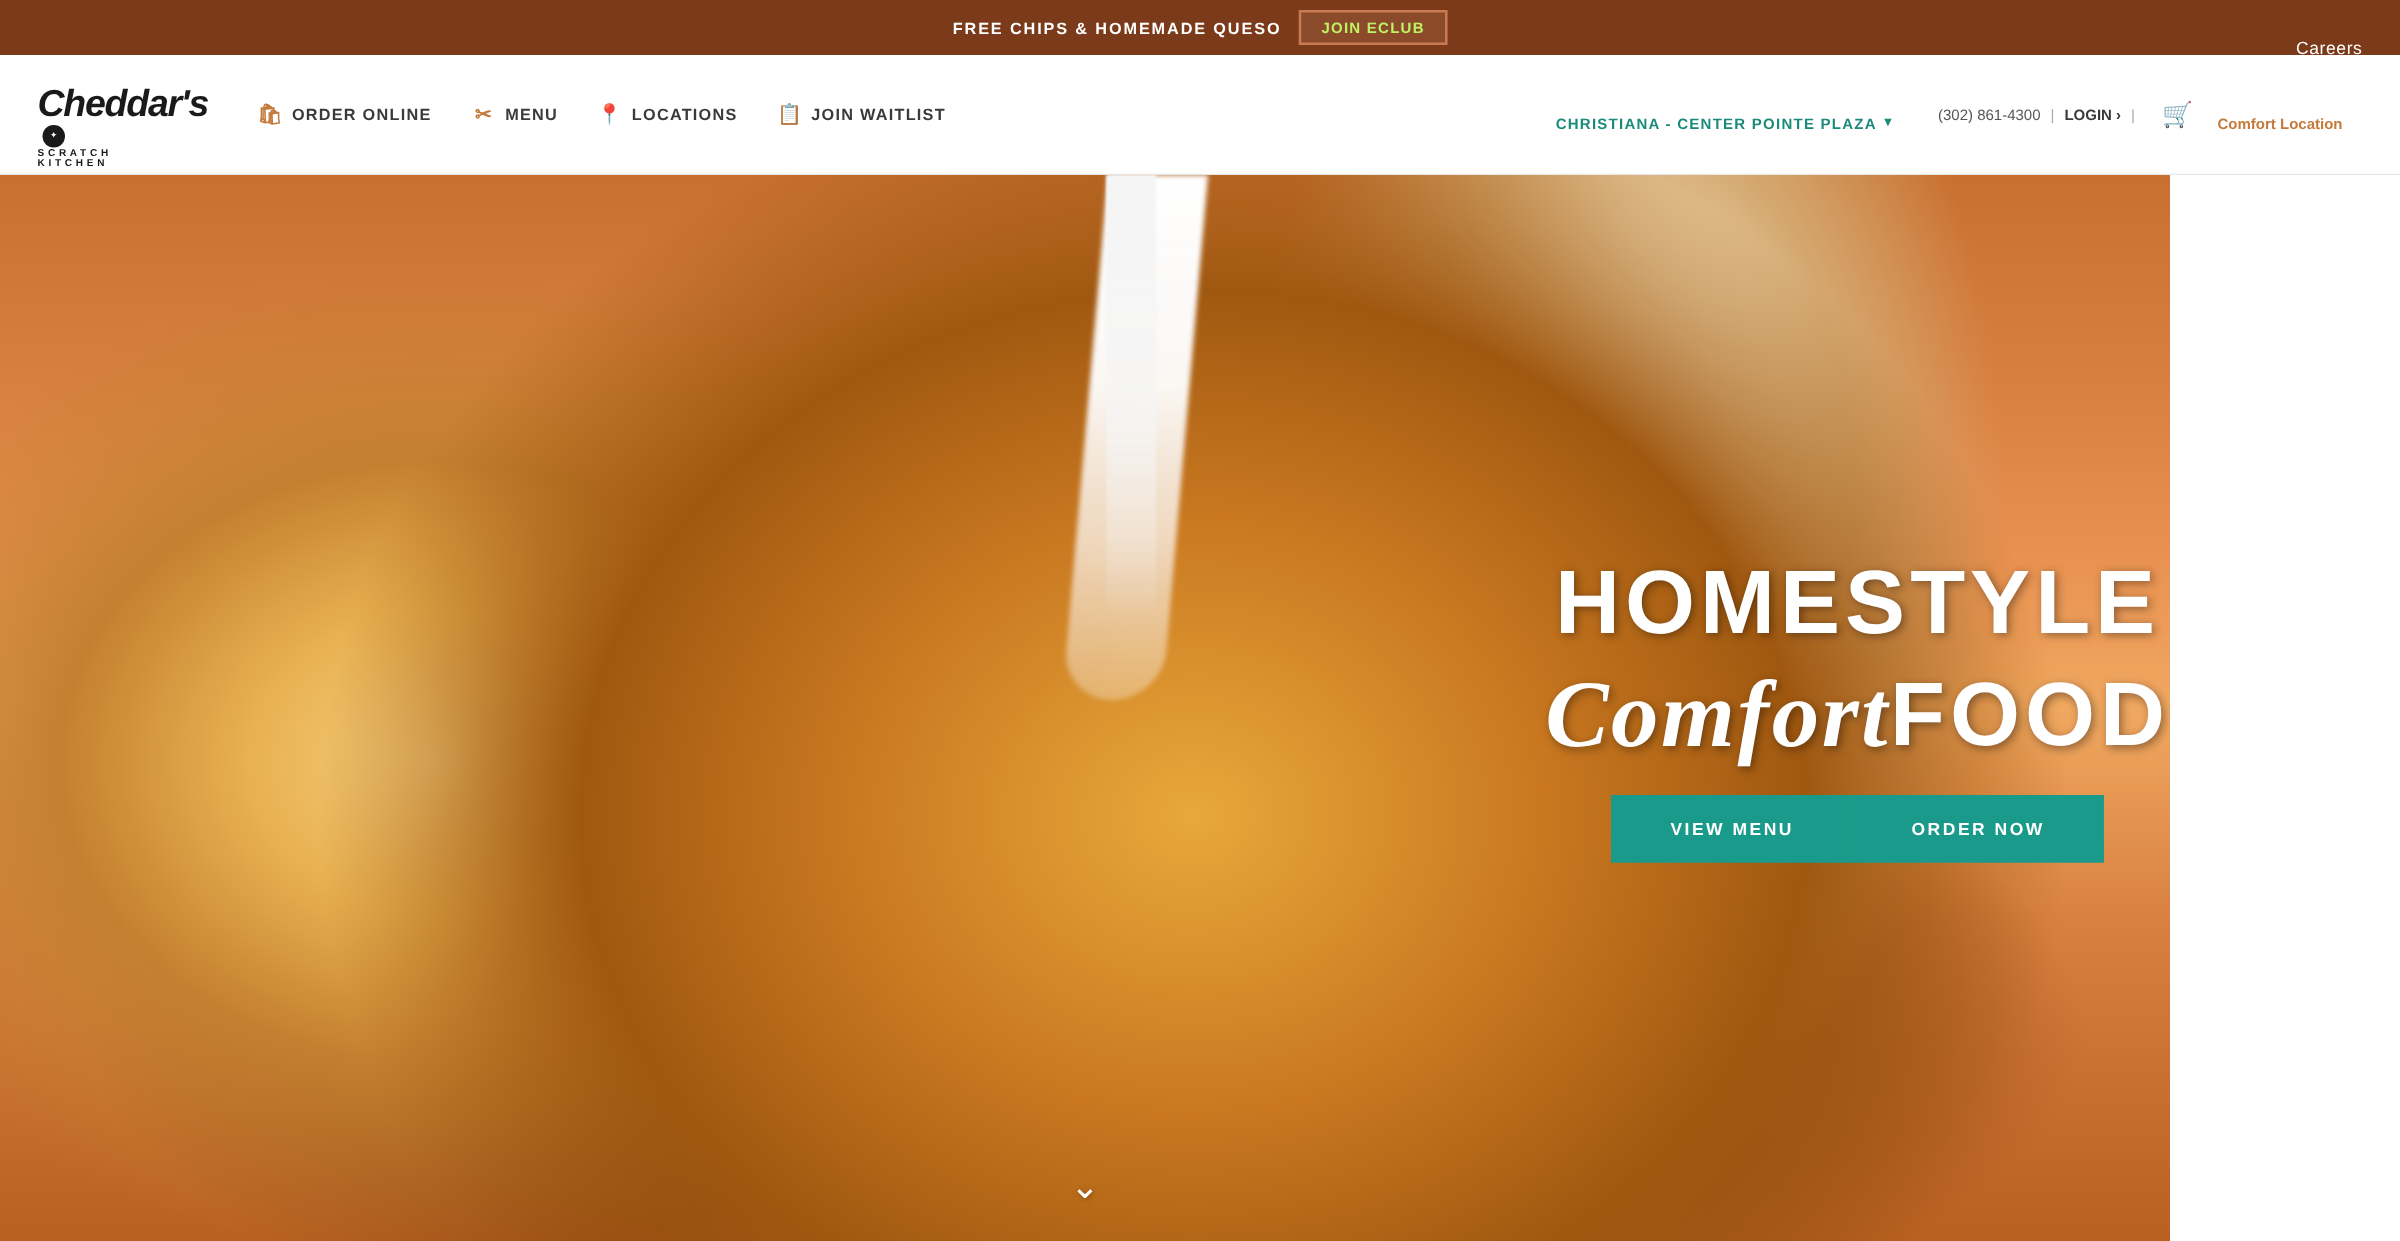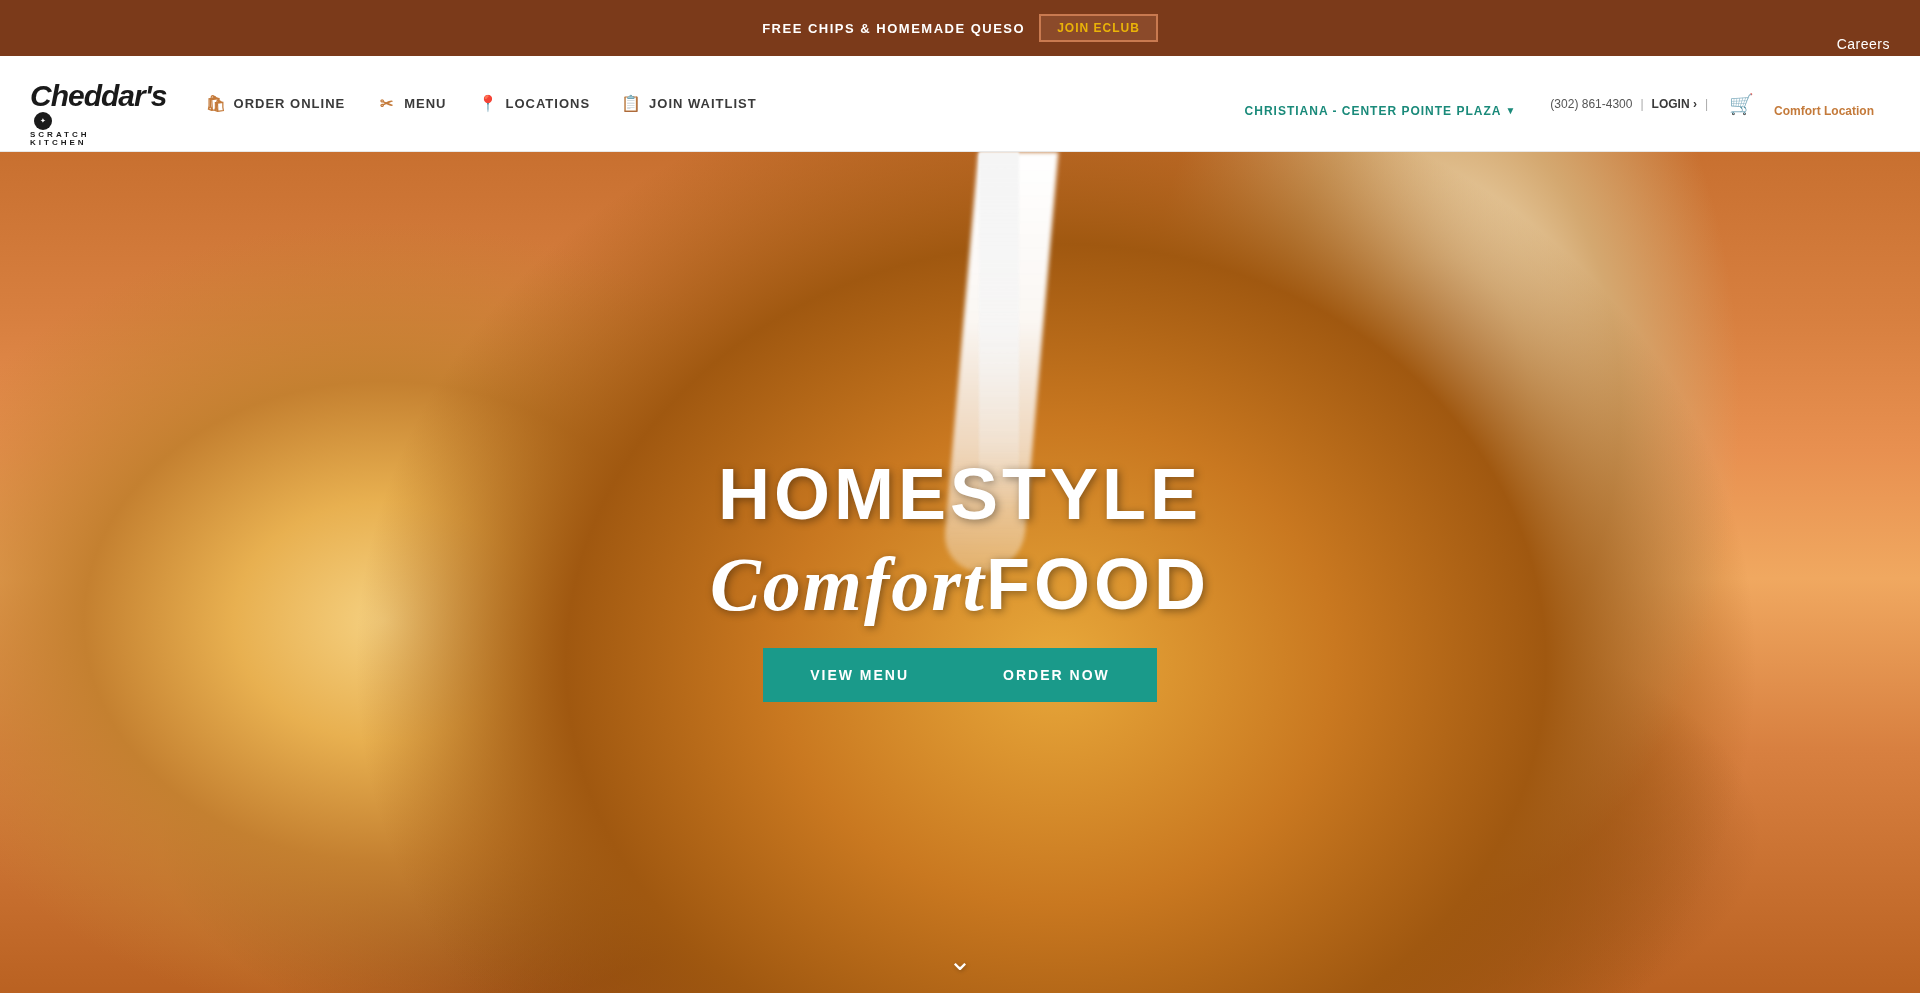"FREE CHIPS & HOMEMADE QUESO" .top-banner { height: 56px -> 44px }
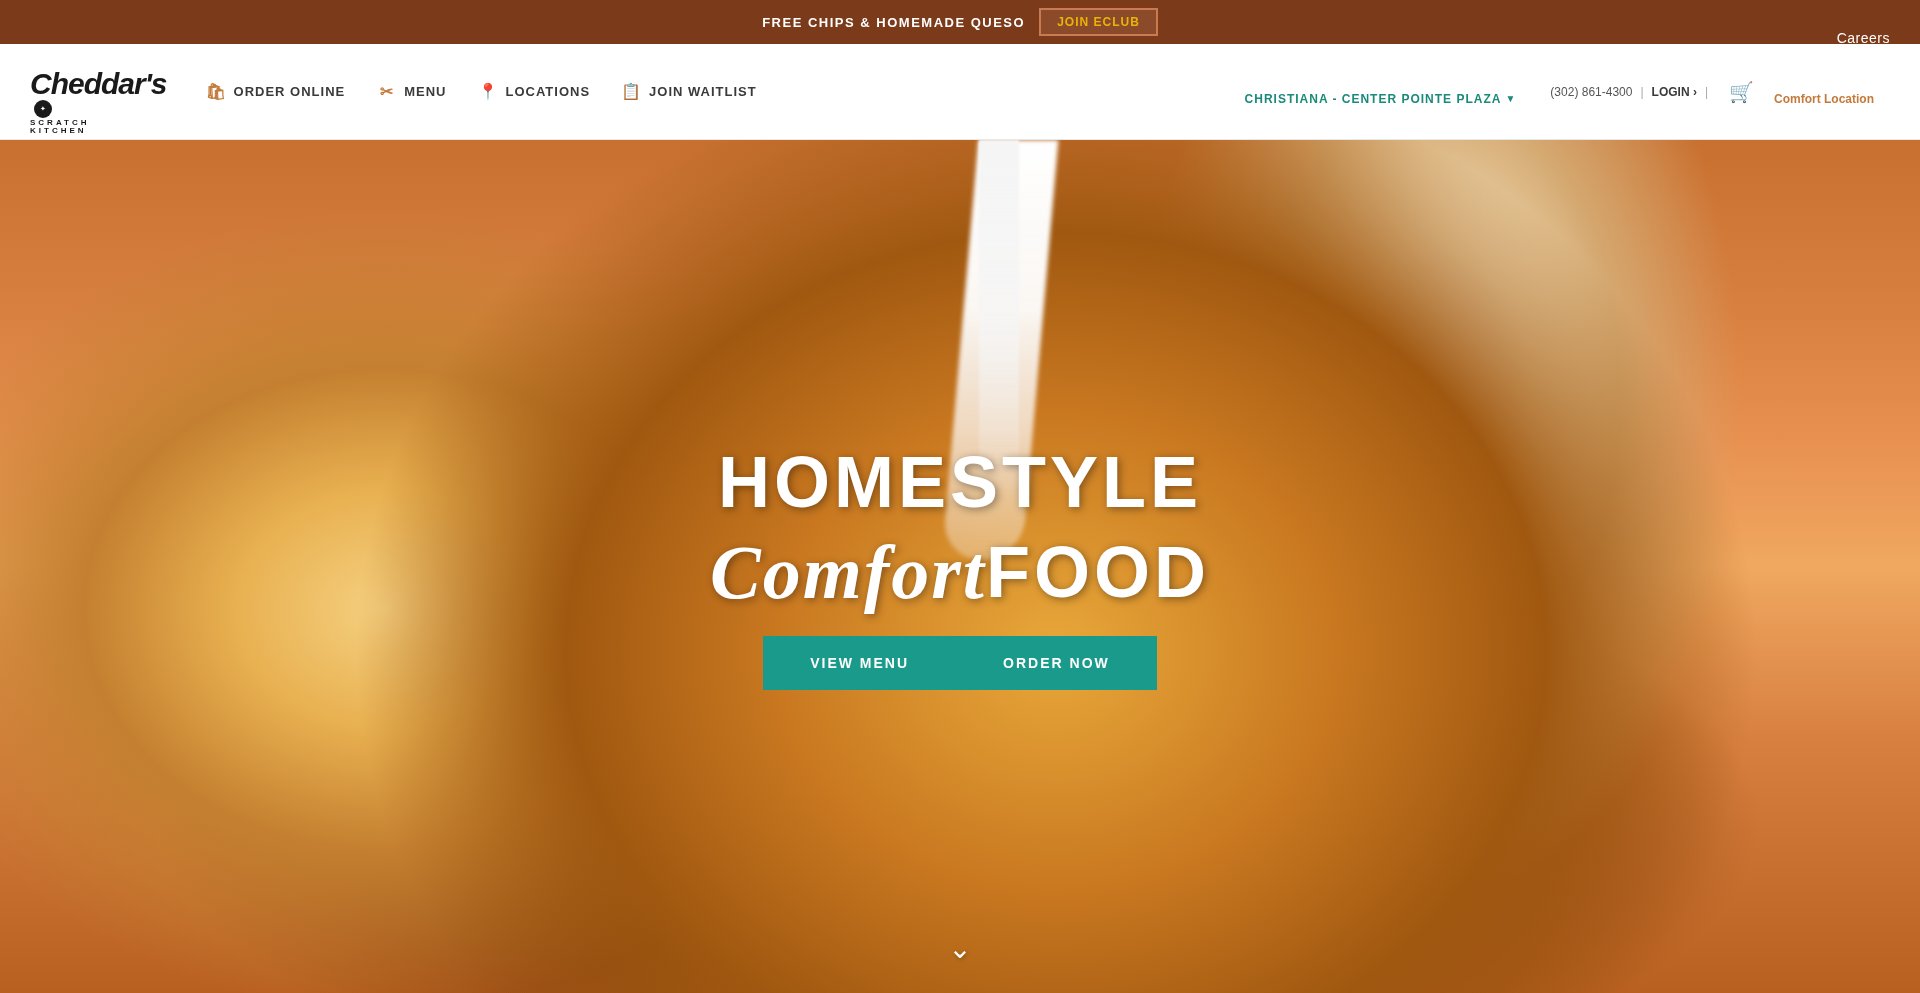"JOIN ECLUB" .top-banner .eclub-btn { color: #eab308 -> #bef264 }
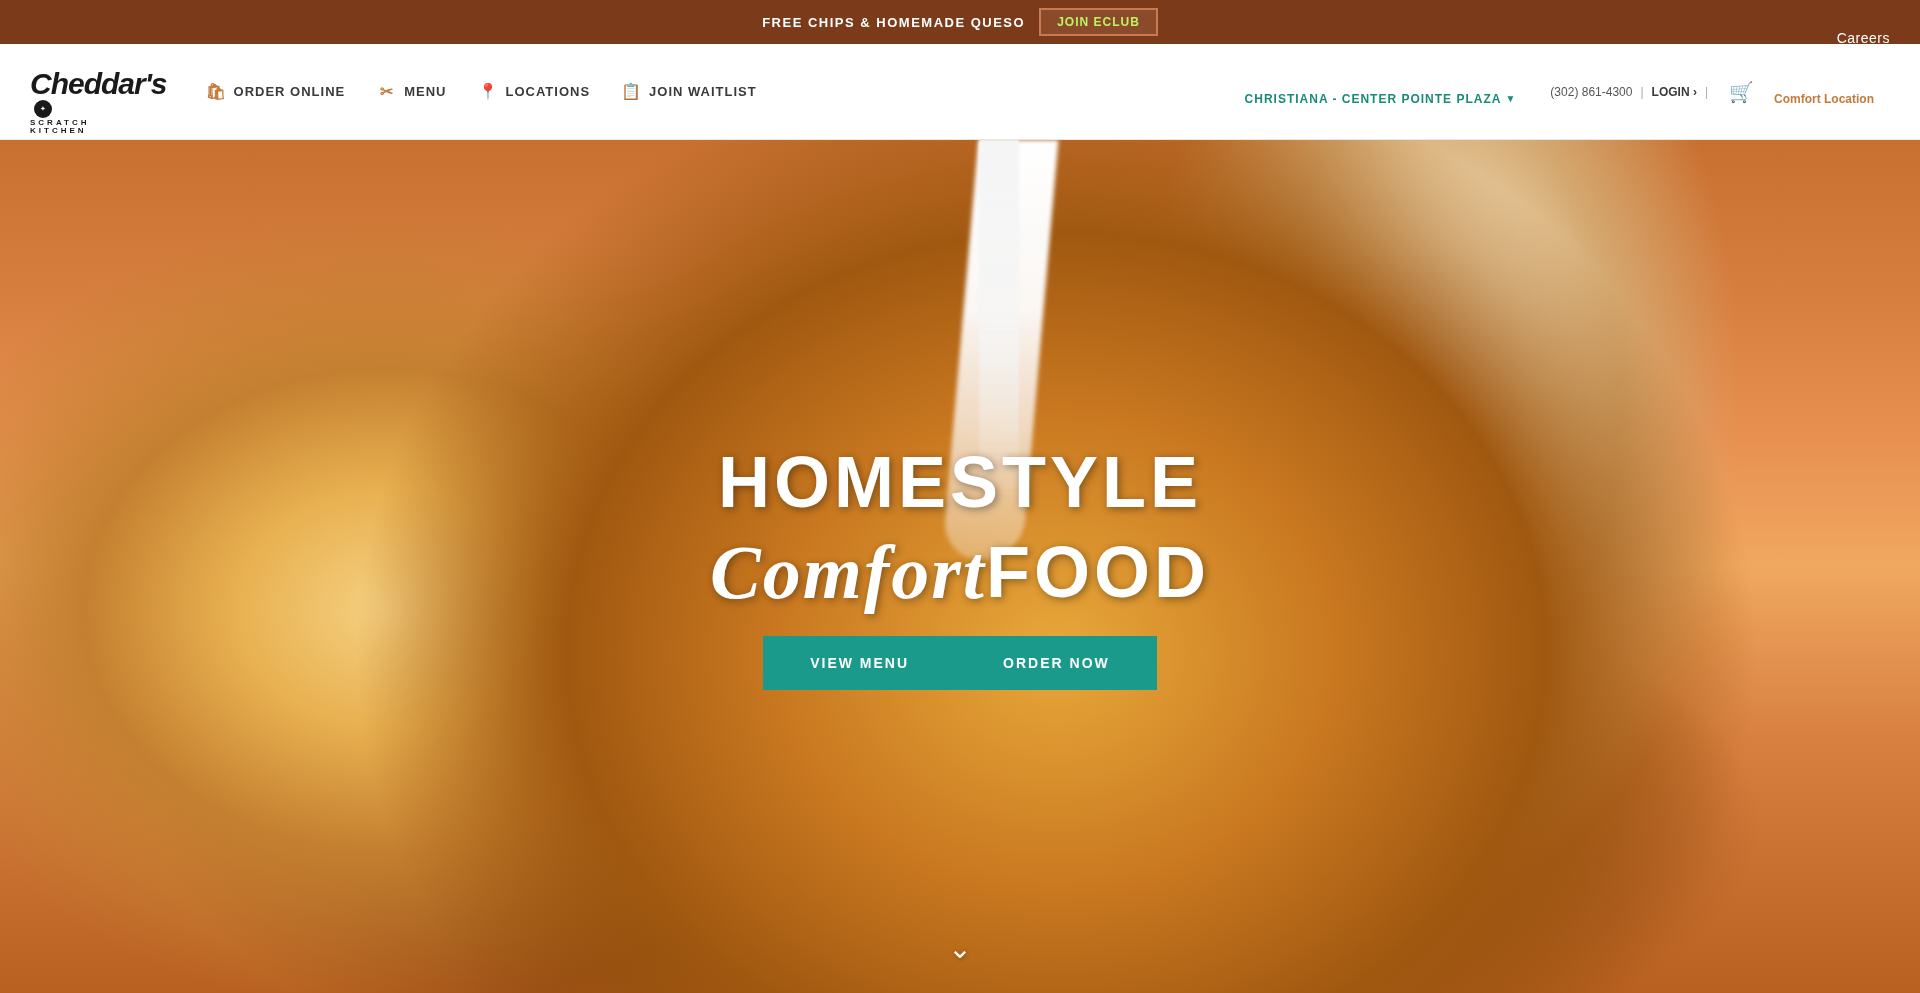"HOMESTYLE" .hero { justify-content: center -> flex-end; width: 1920px -> 1736px }
